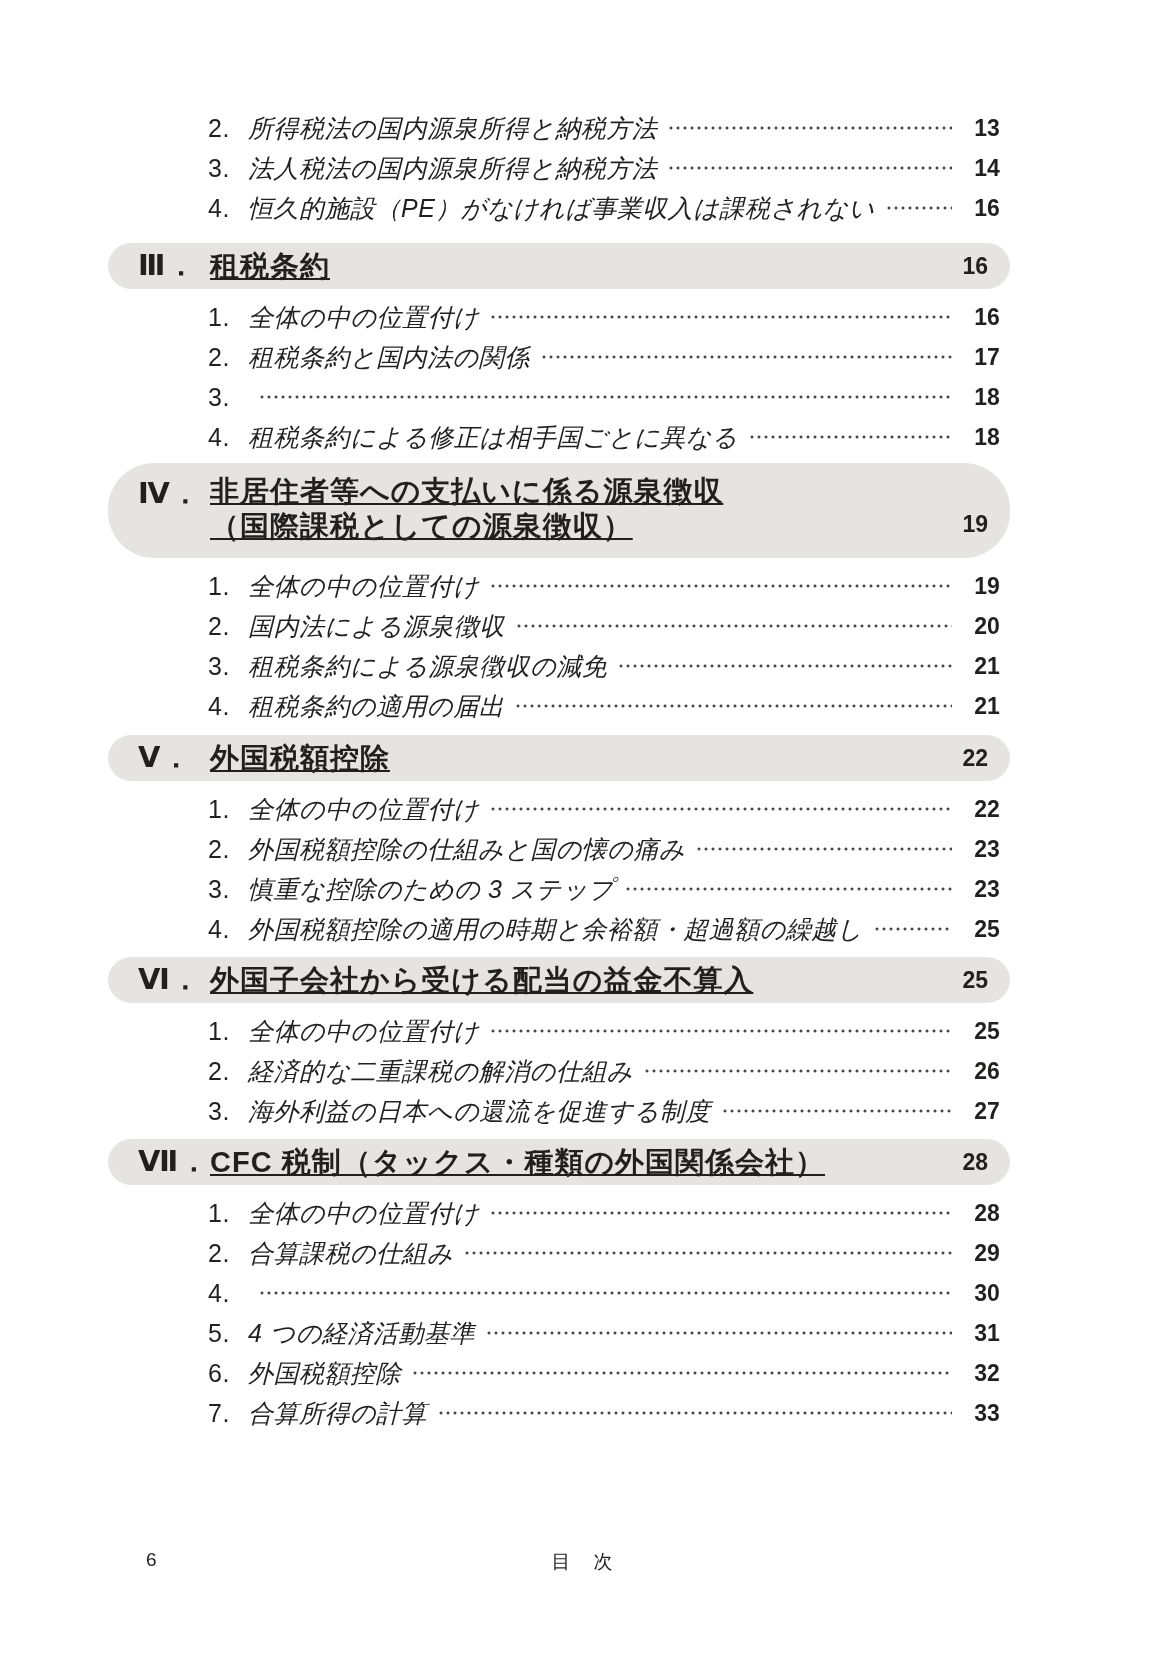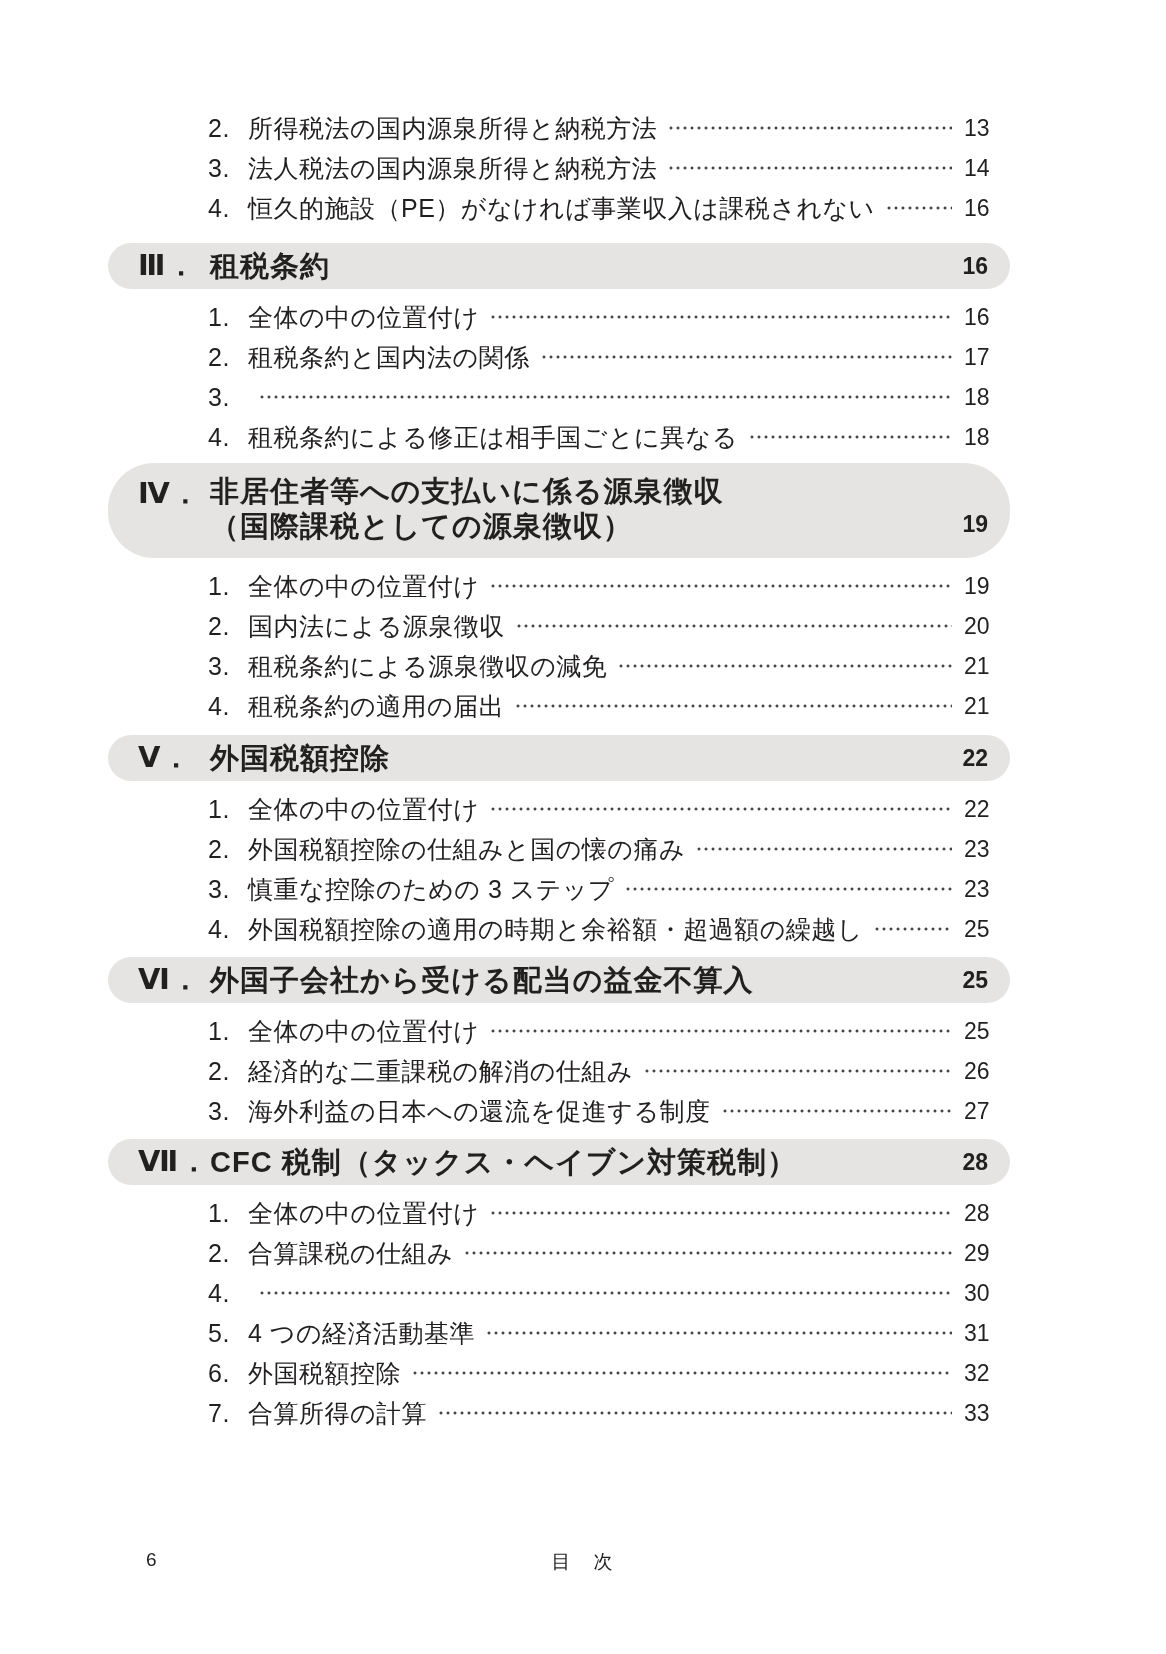"所得税法の国内源泉所得と納税方法" .toc-row .title { font-style: none -> italic }
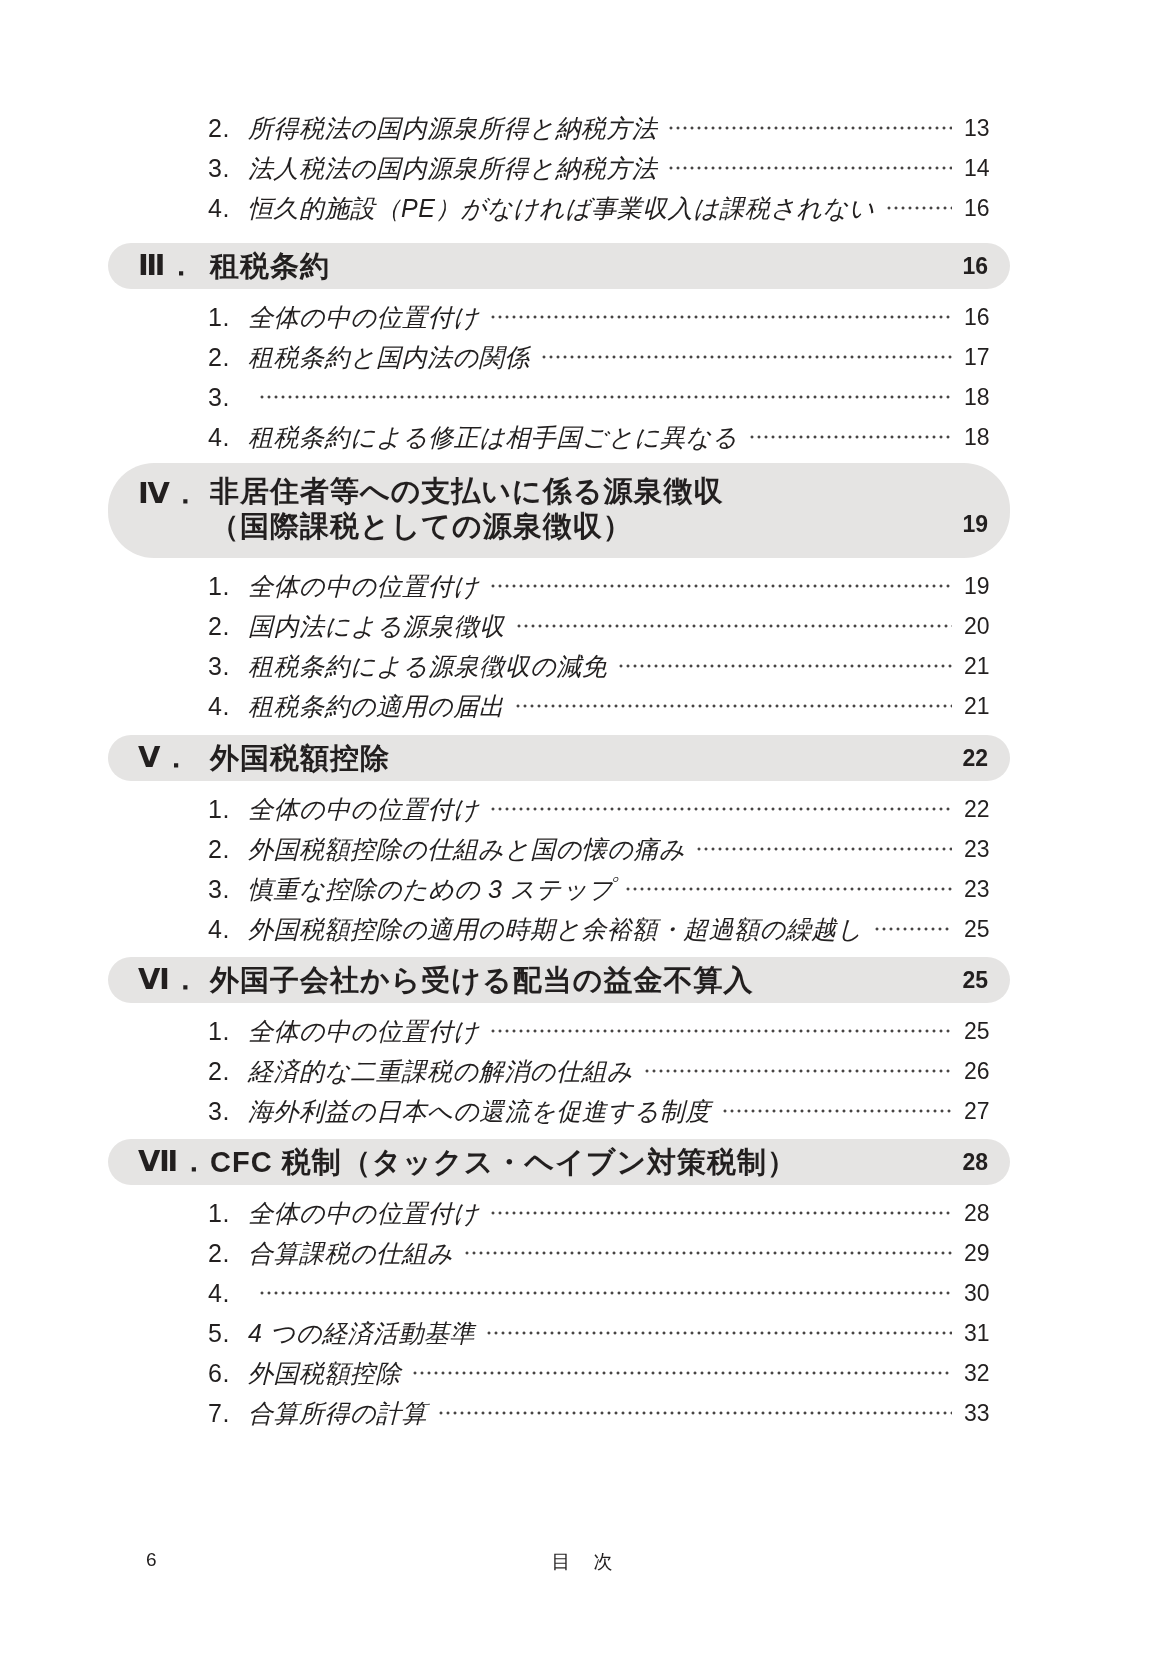"13" .toc-row .pg { font-weight: none -> bold; text-align: left -> center }
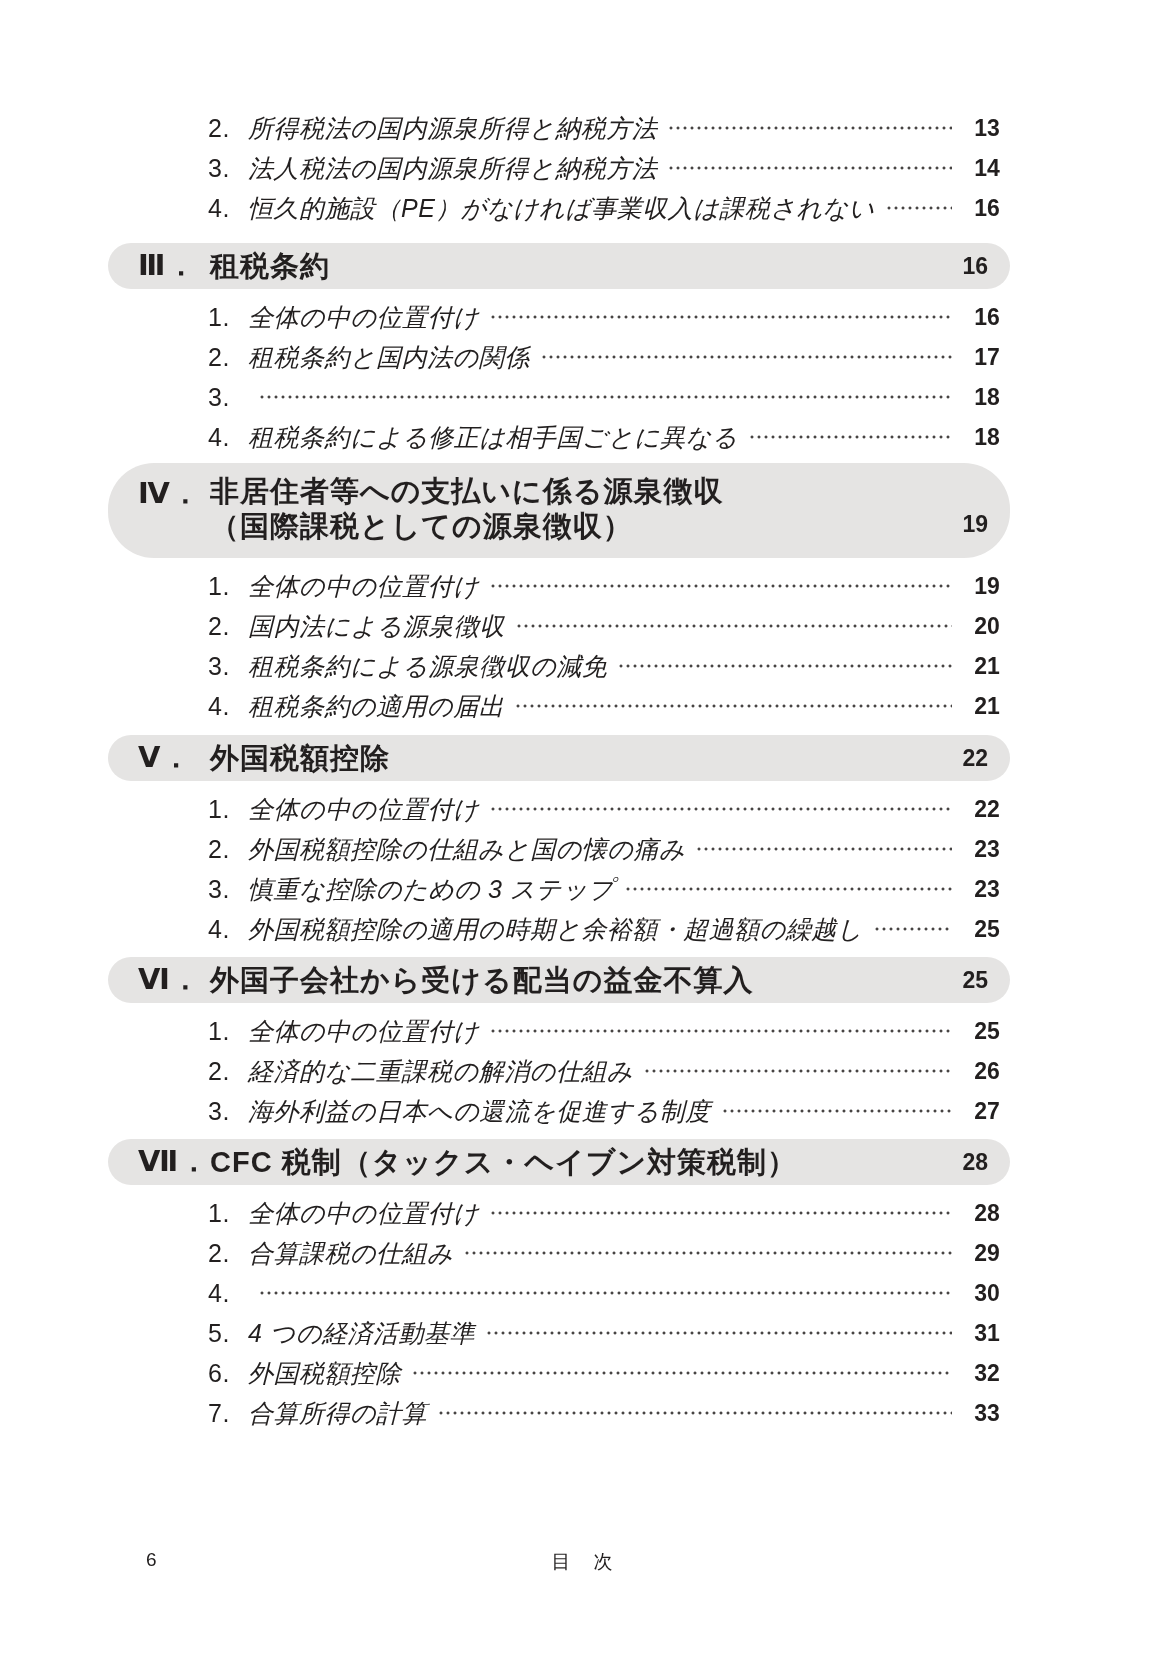"租税条約" .band .band-title { text-decoration: none -> underline }
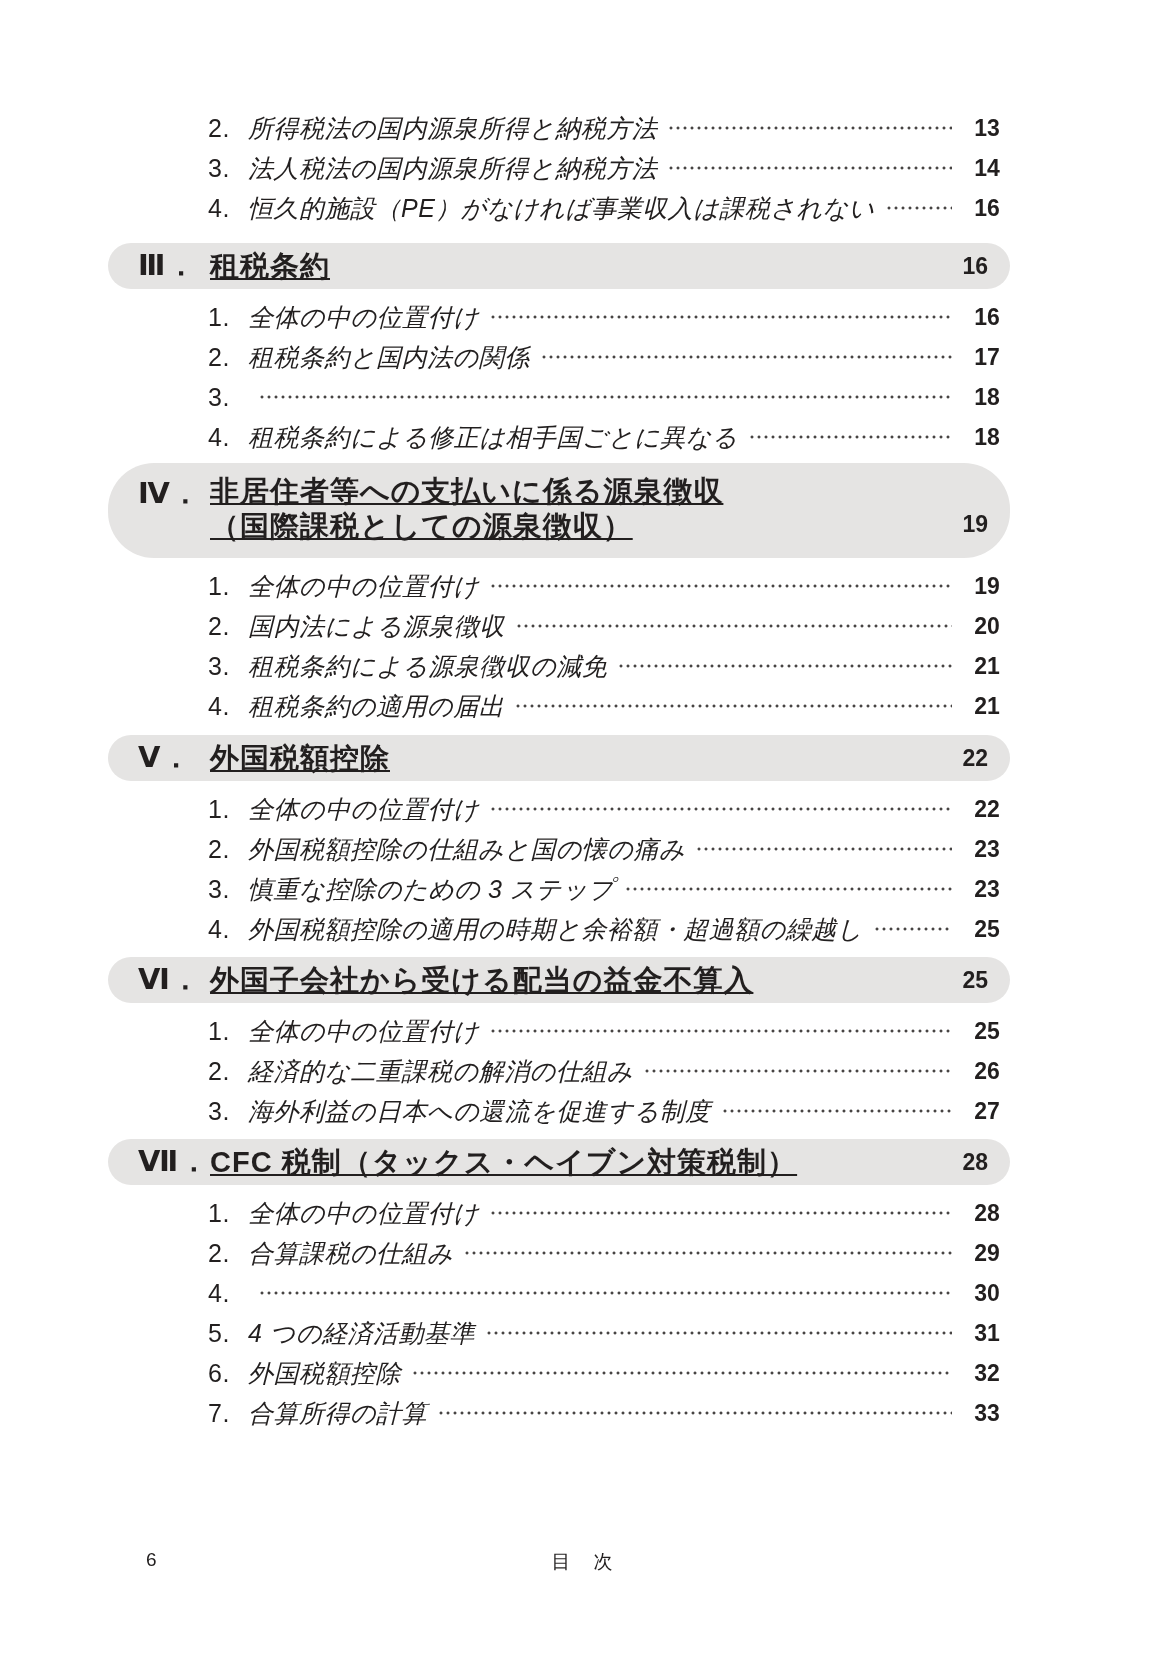"CFC 税制（タックス・ヘイブン対策税制）" span.band-title { text: ヘイブン対策税制 -> 種類の外国関係会社 }
